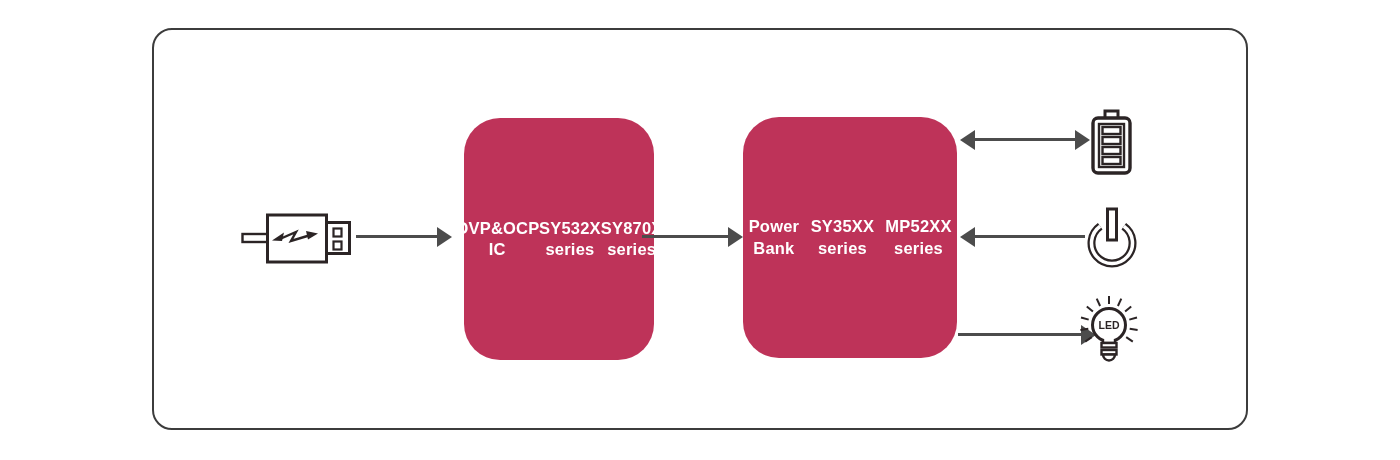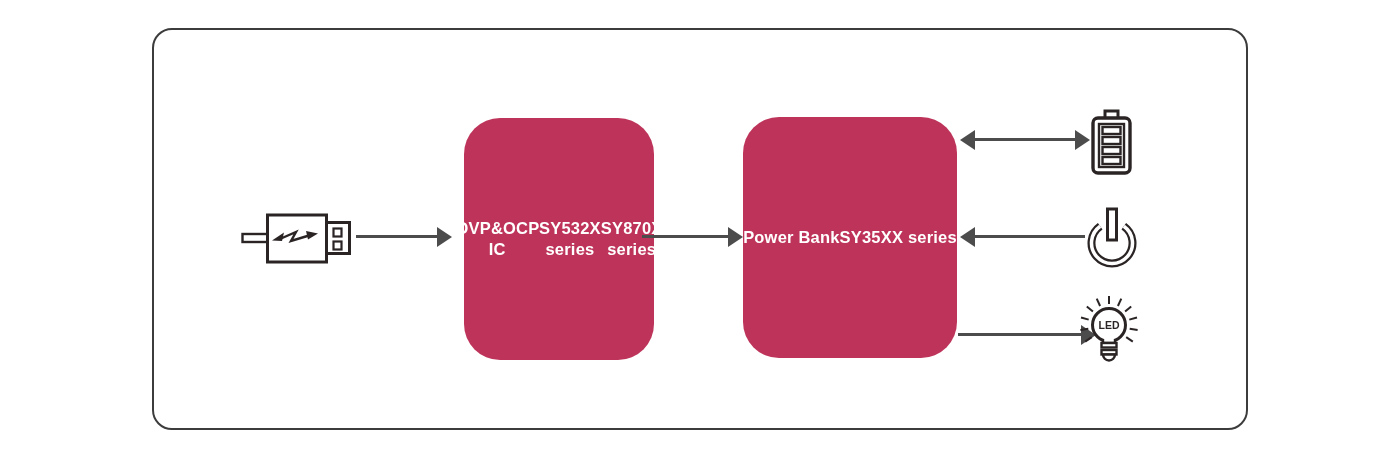"MP52XX series" div { html: none -> <div>MP52XX series</div> }
